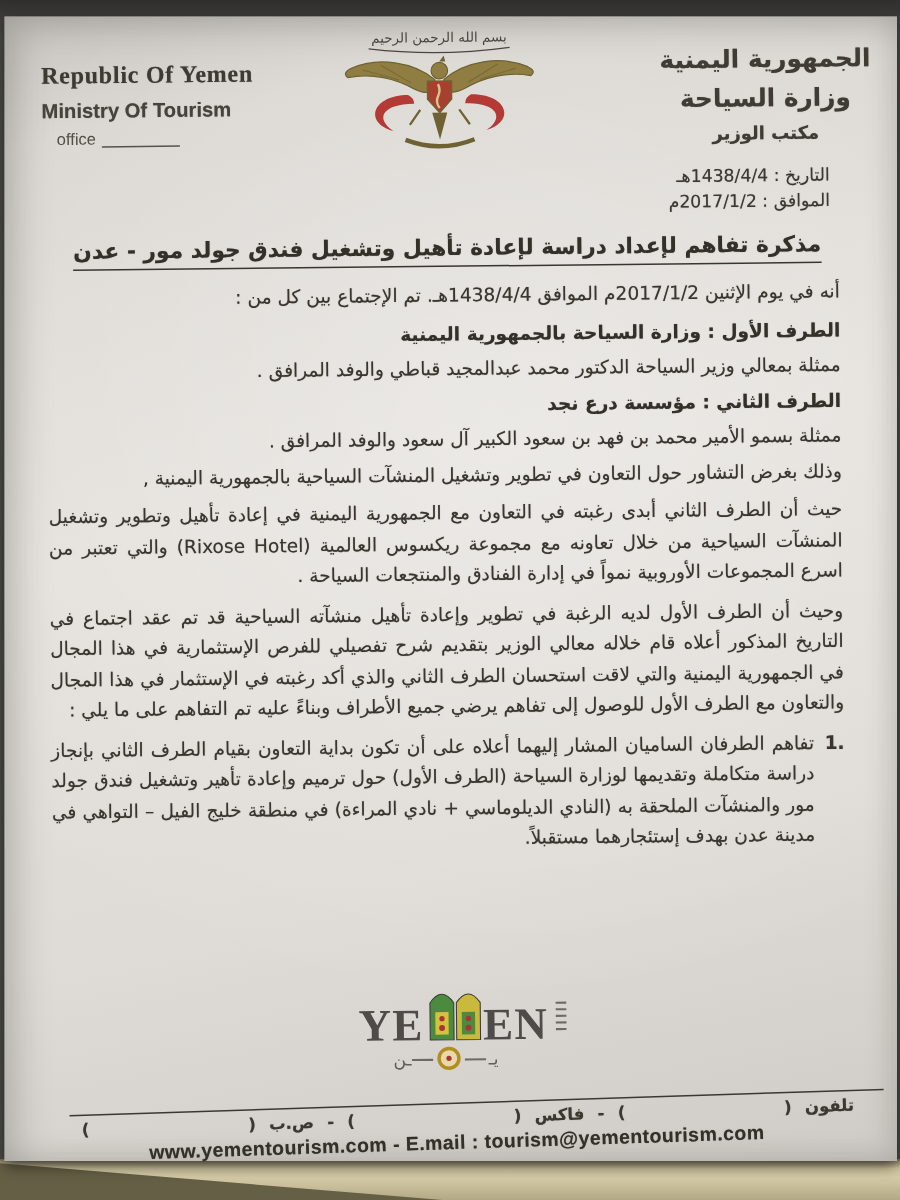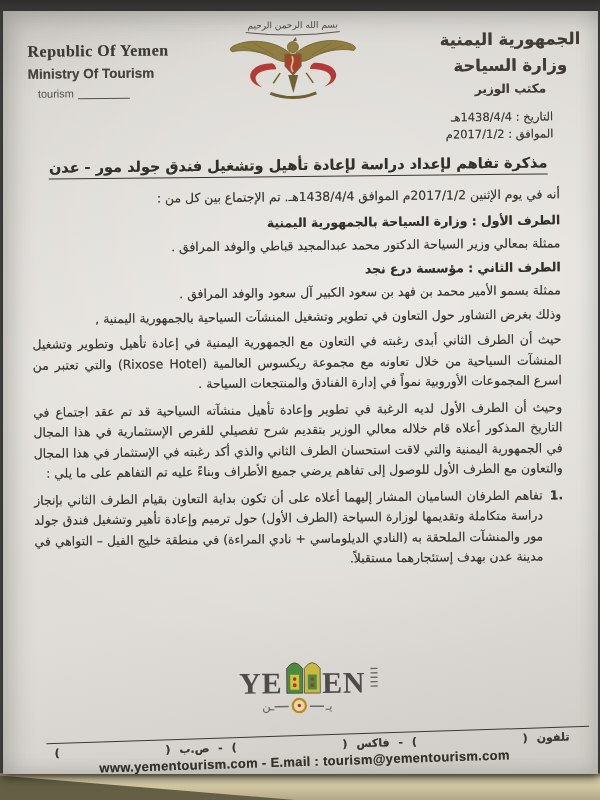"tourism" span { text: tourism -> office }
